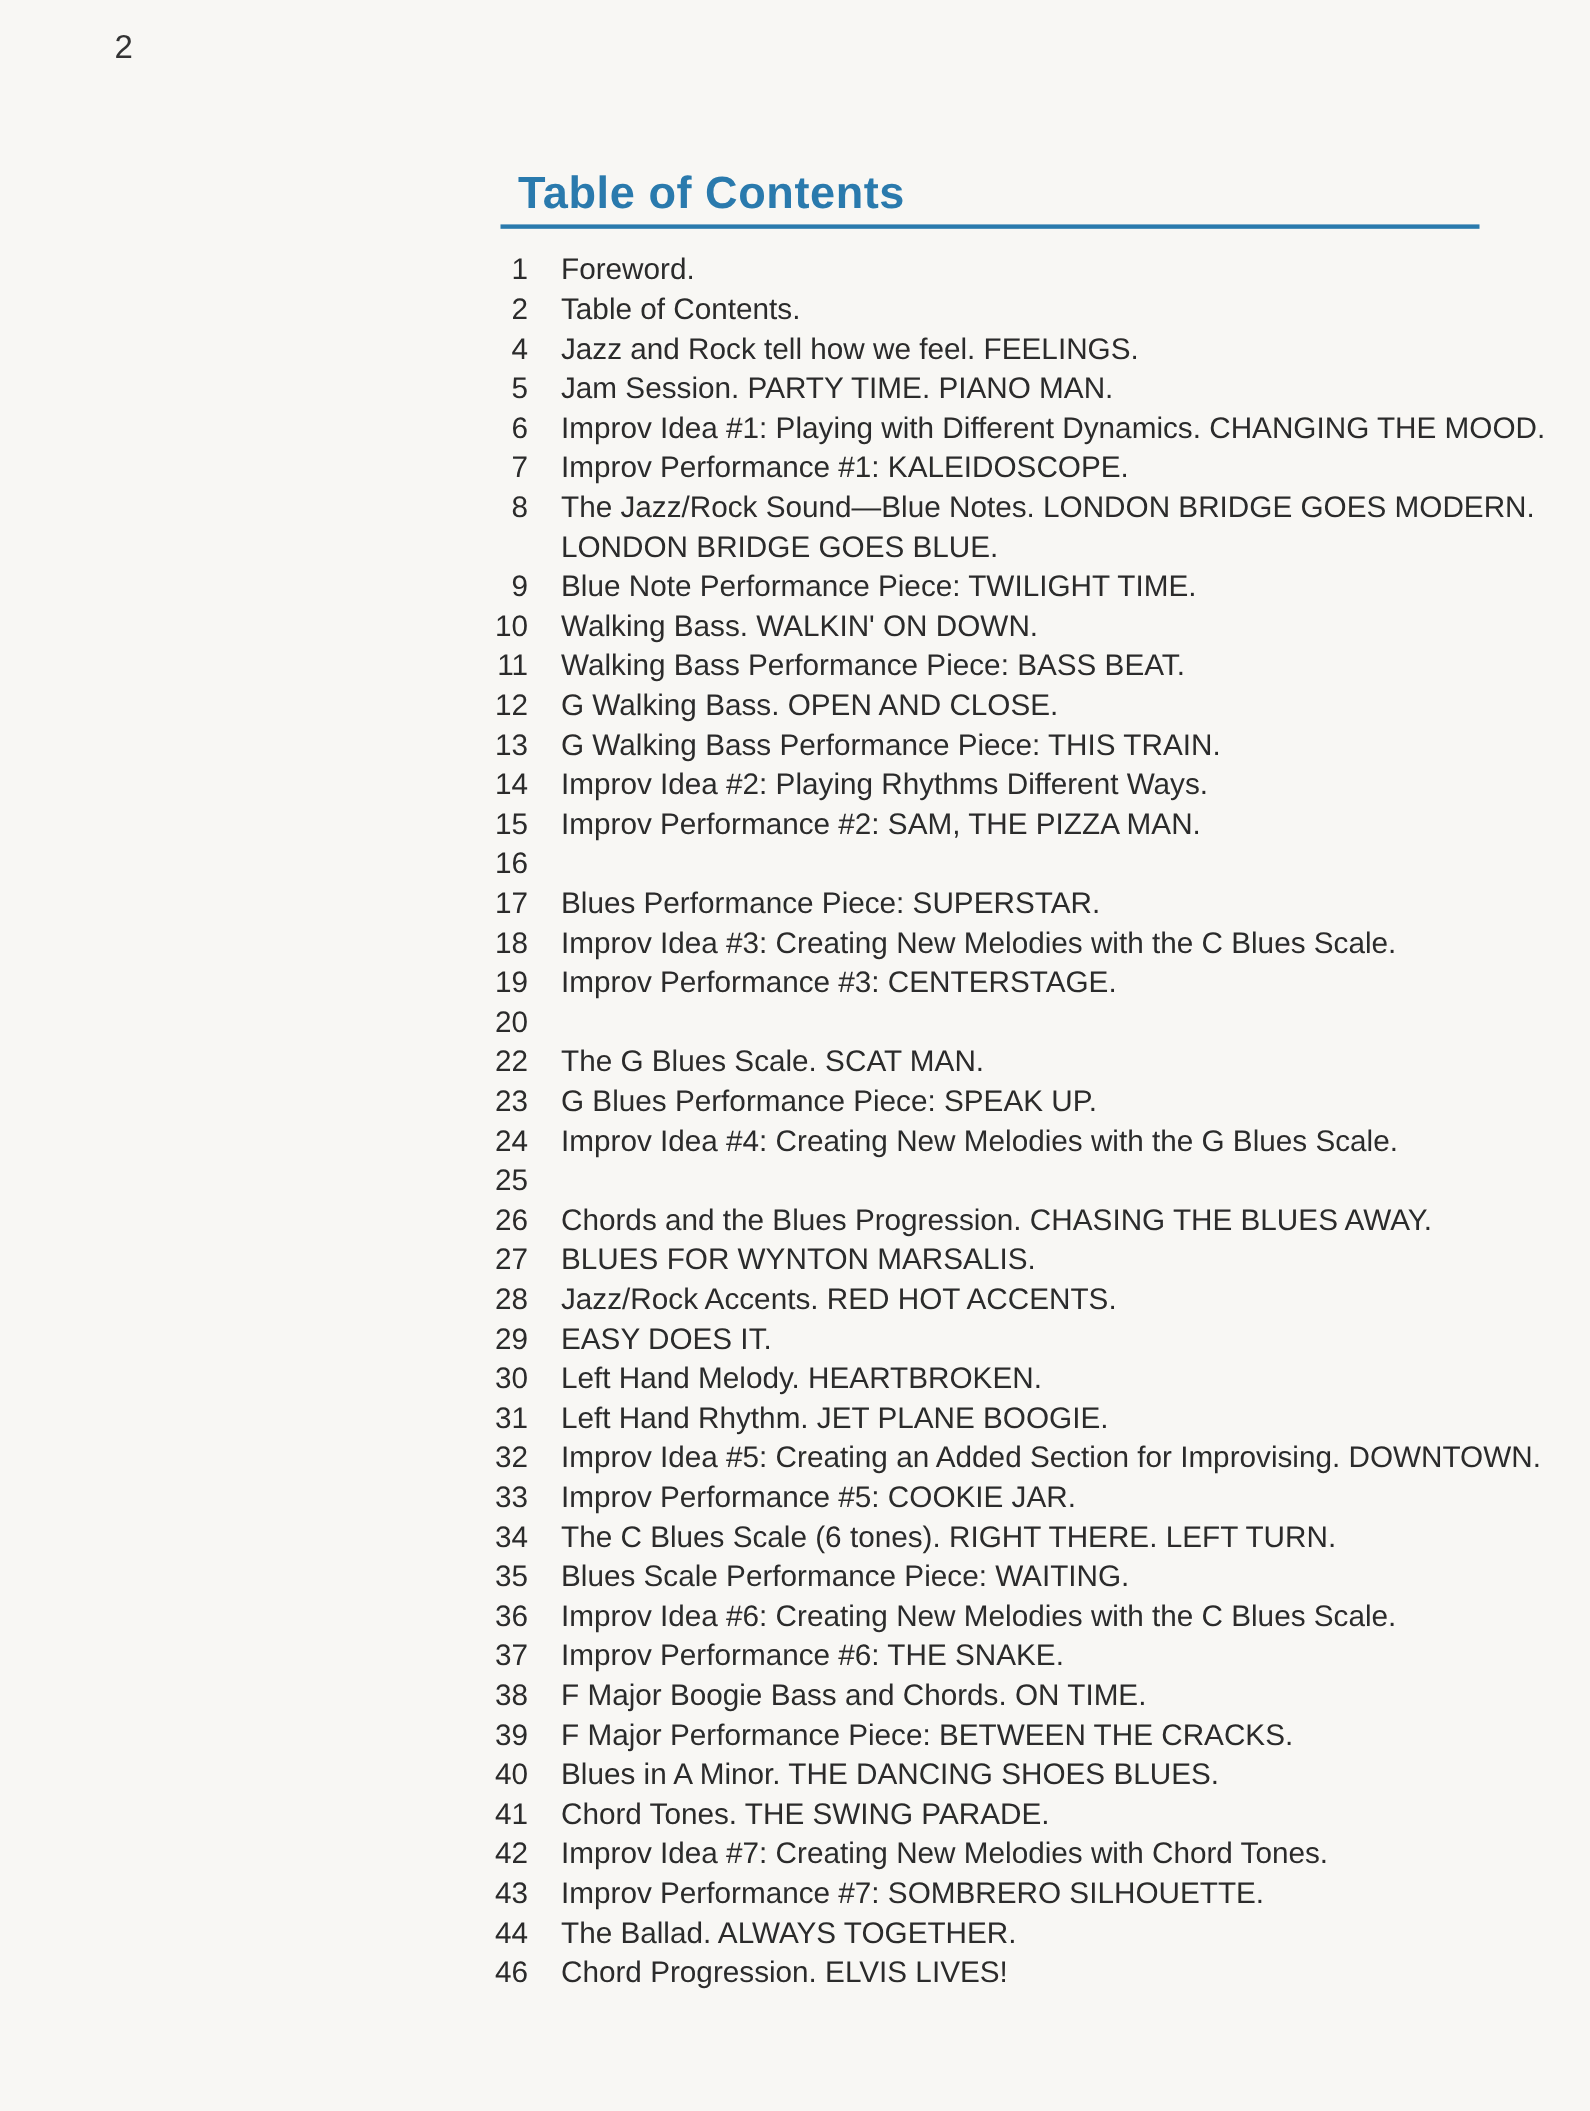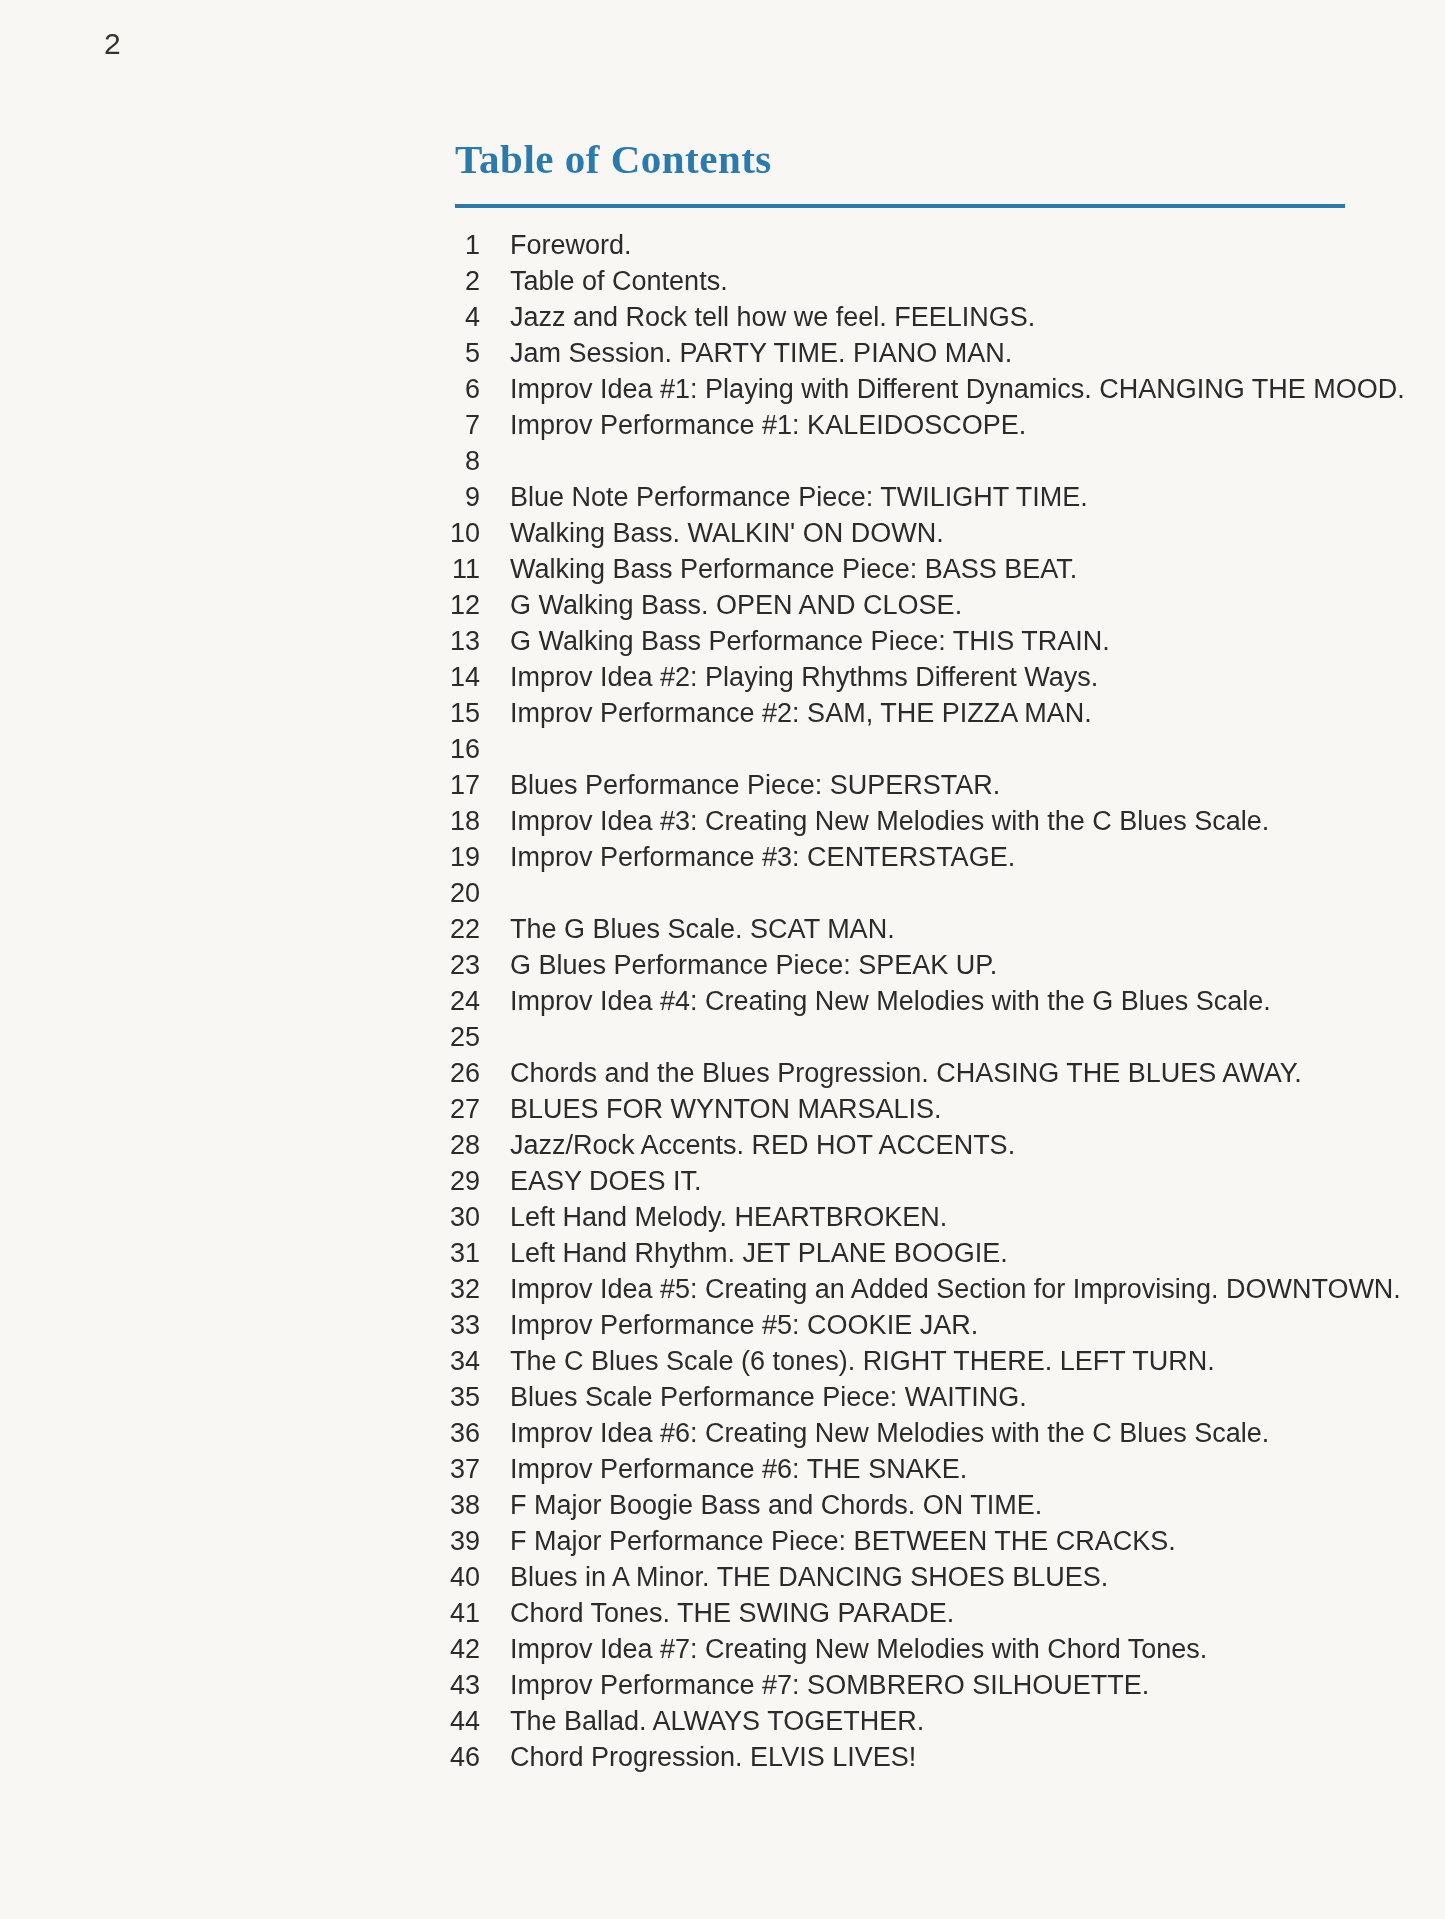"Table of Contents" .toc-title { font-family: Liberation Serif, serif -> Liberation Sans, sans-serif; margin: 0 -> 16px }
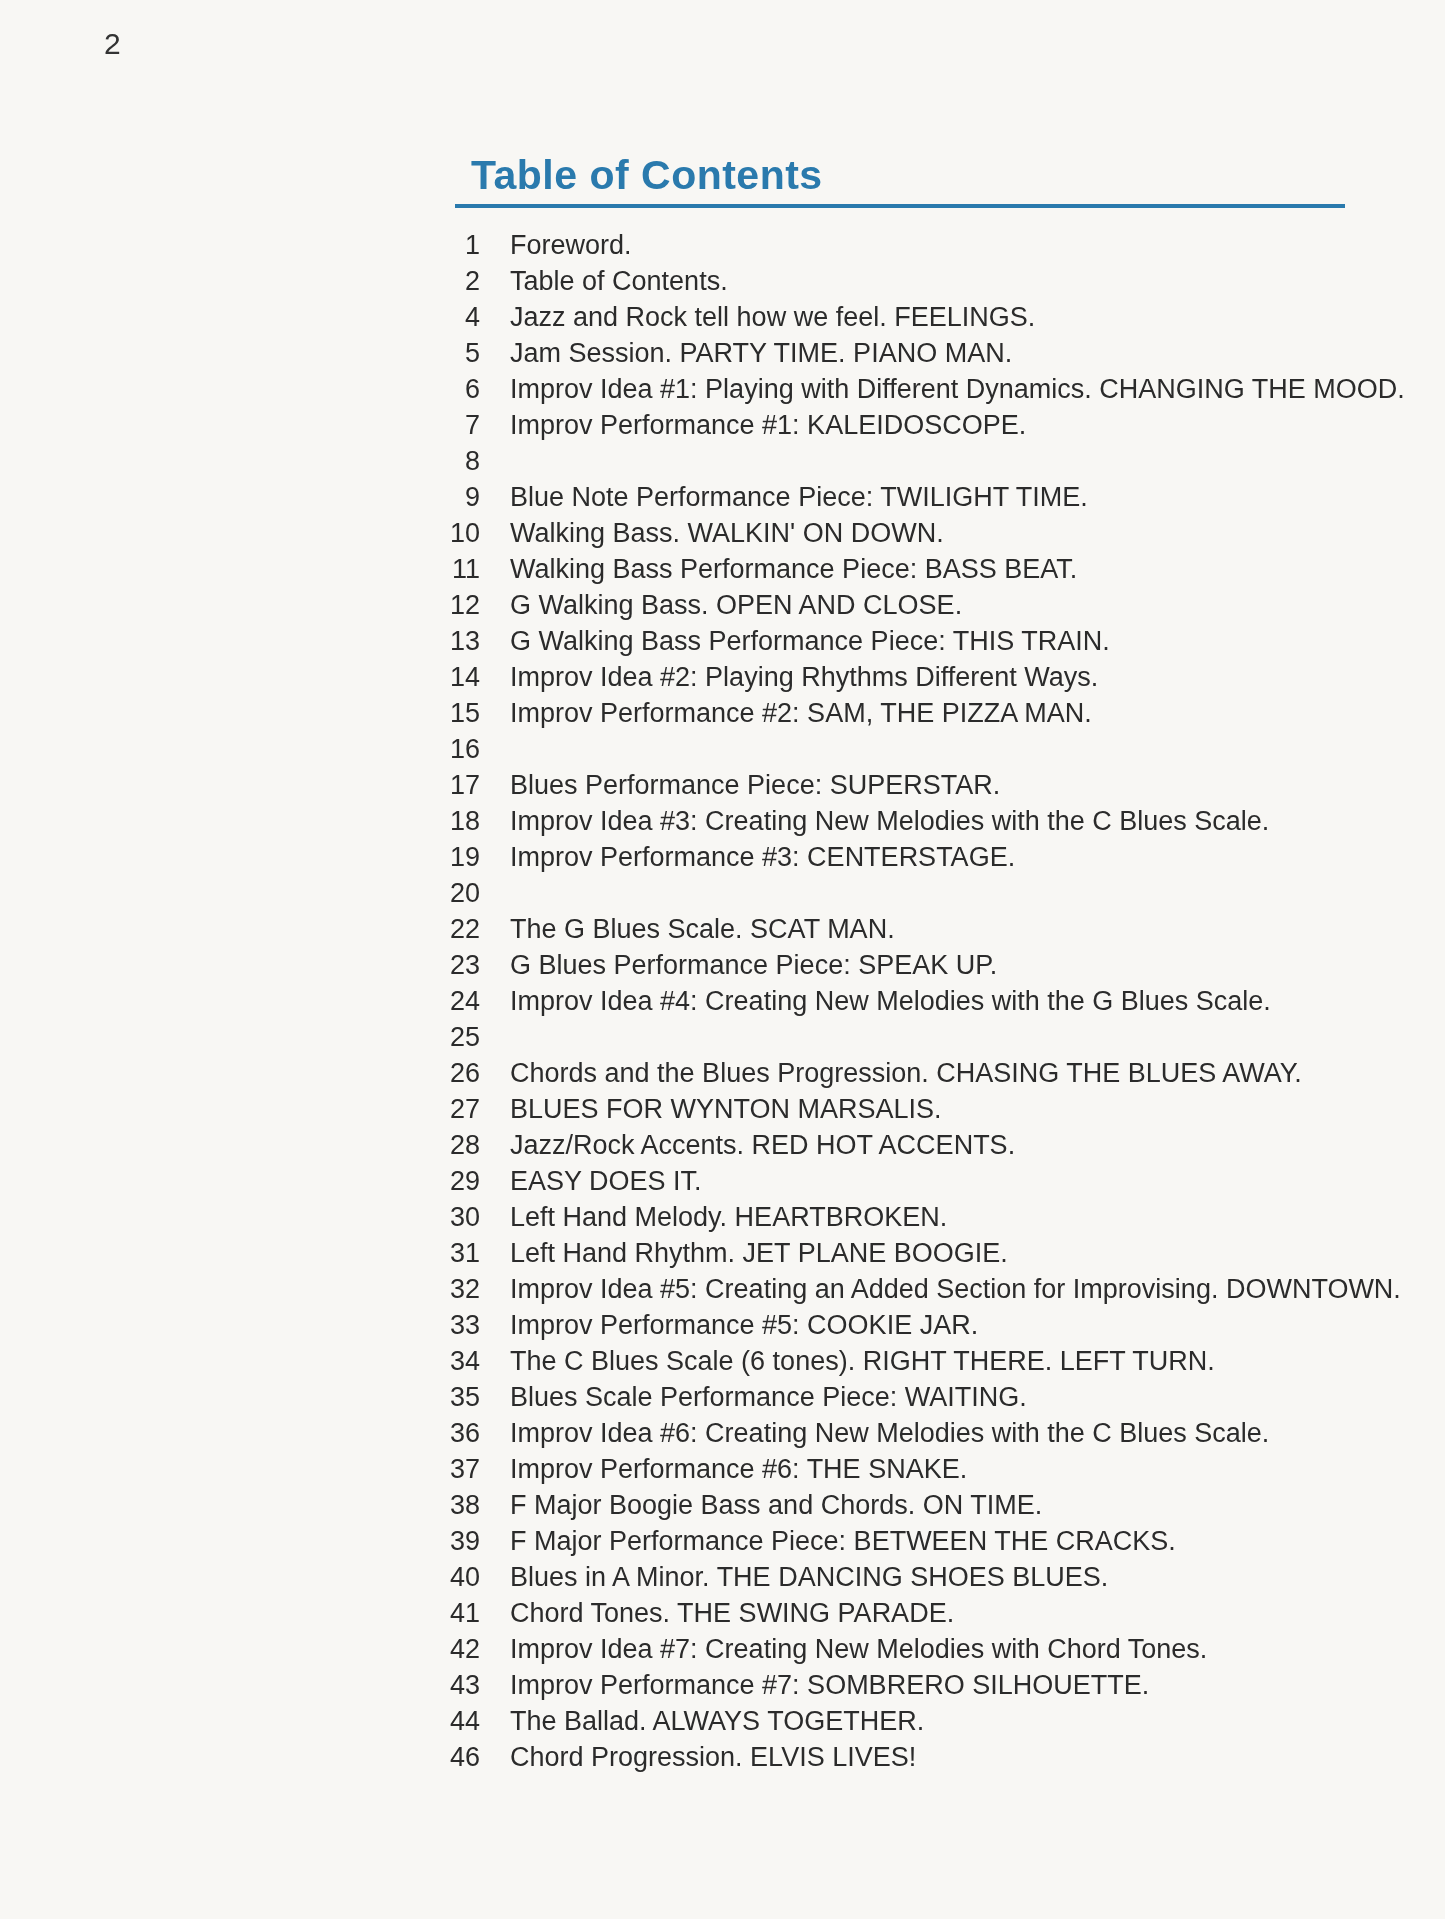"The Jazz/Rock Sound—Blue Notes. LONDON" span.toc-text { html: none -> <span> <div>The Jazz/Rock Sound—Blue Notes. LONDON BRIDGE GOES MODERN.</div> <div>LONDON BRIDGE GOES BLUE.</div> </span> }
